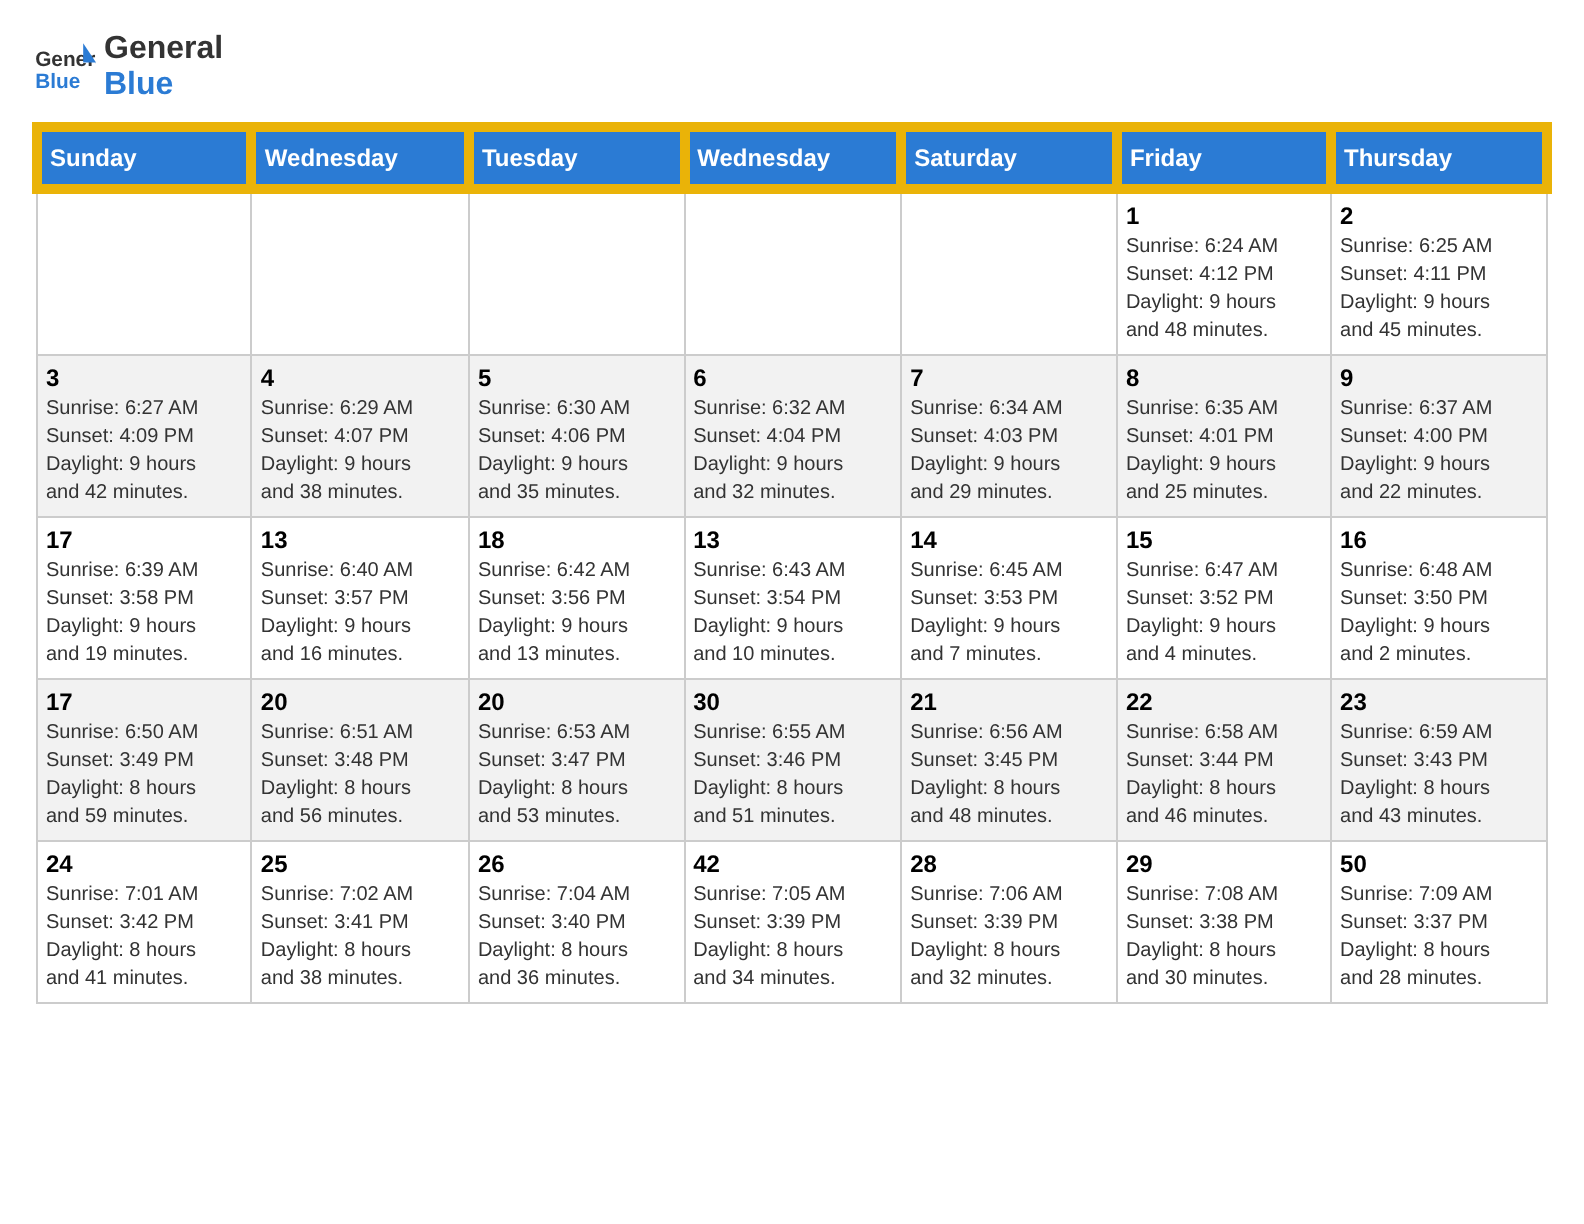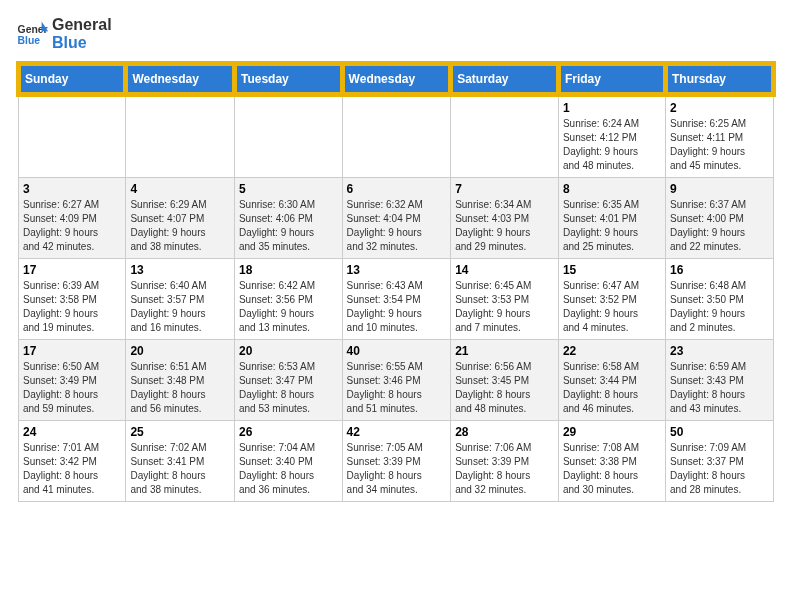"40" div.day-number { text: 40 -> 30 }
